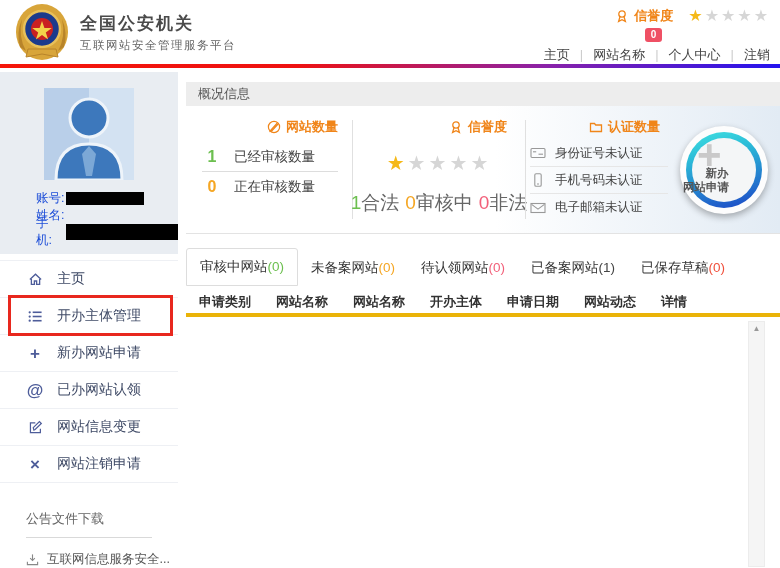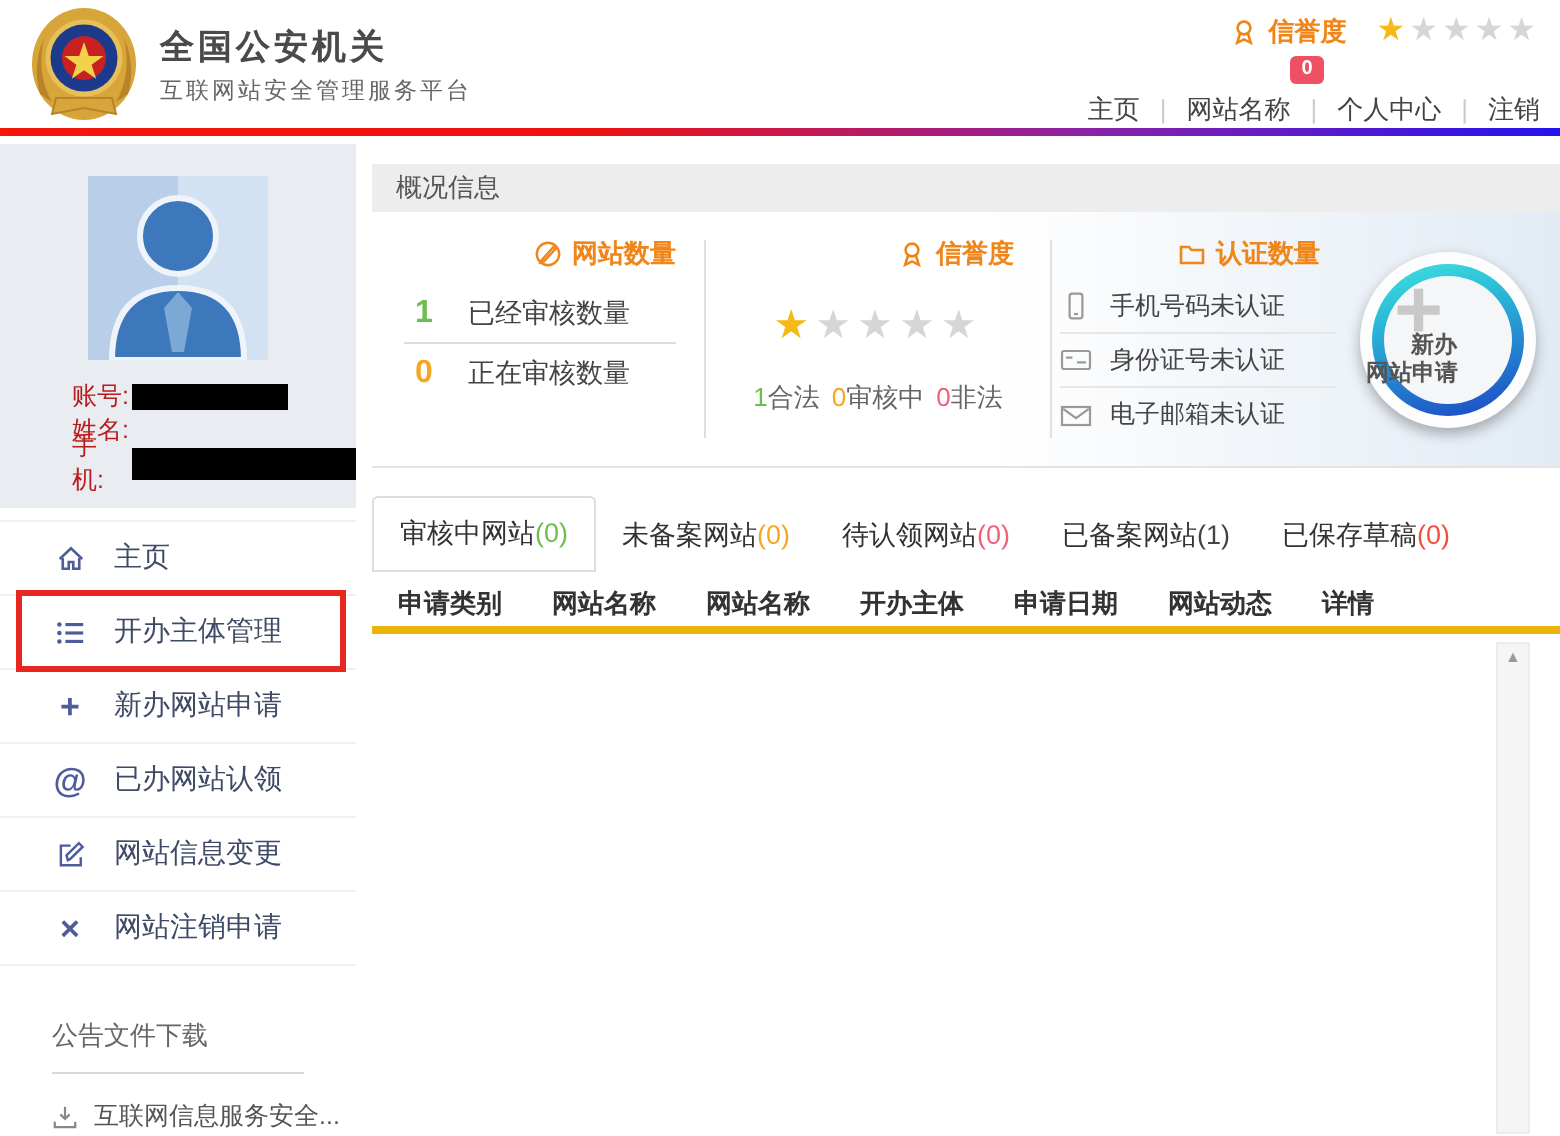"手机号码未认证" div.cert-row { order: before "身份证号未认证" -> after "身份证号未认证" }
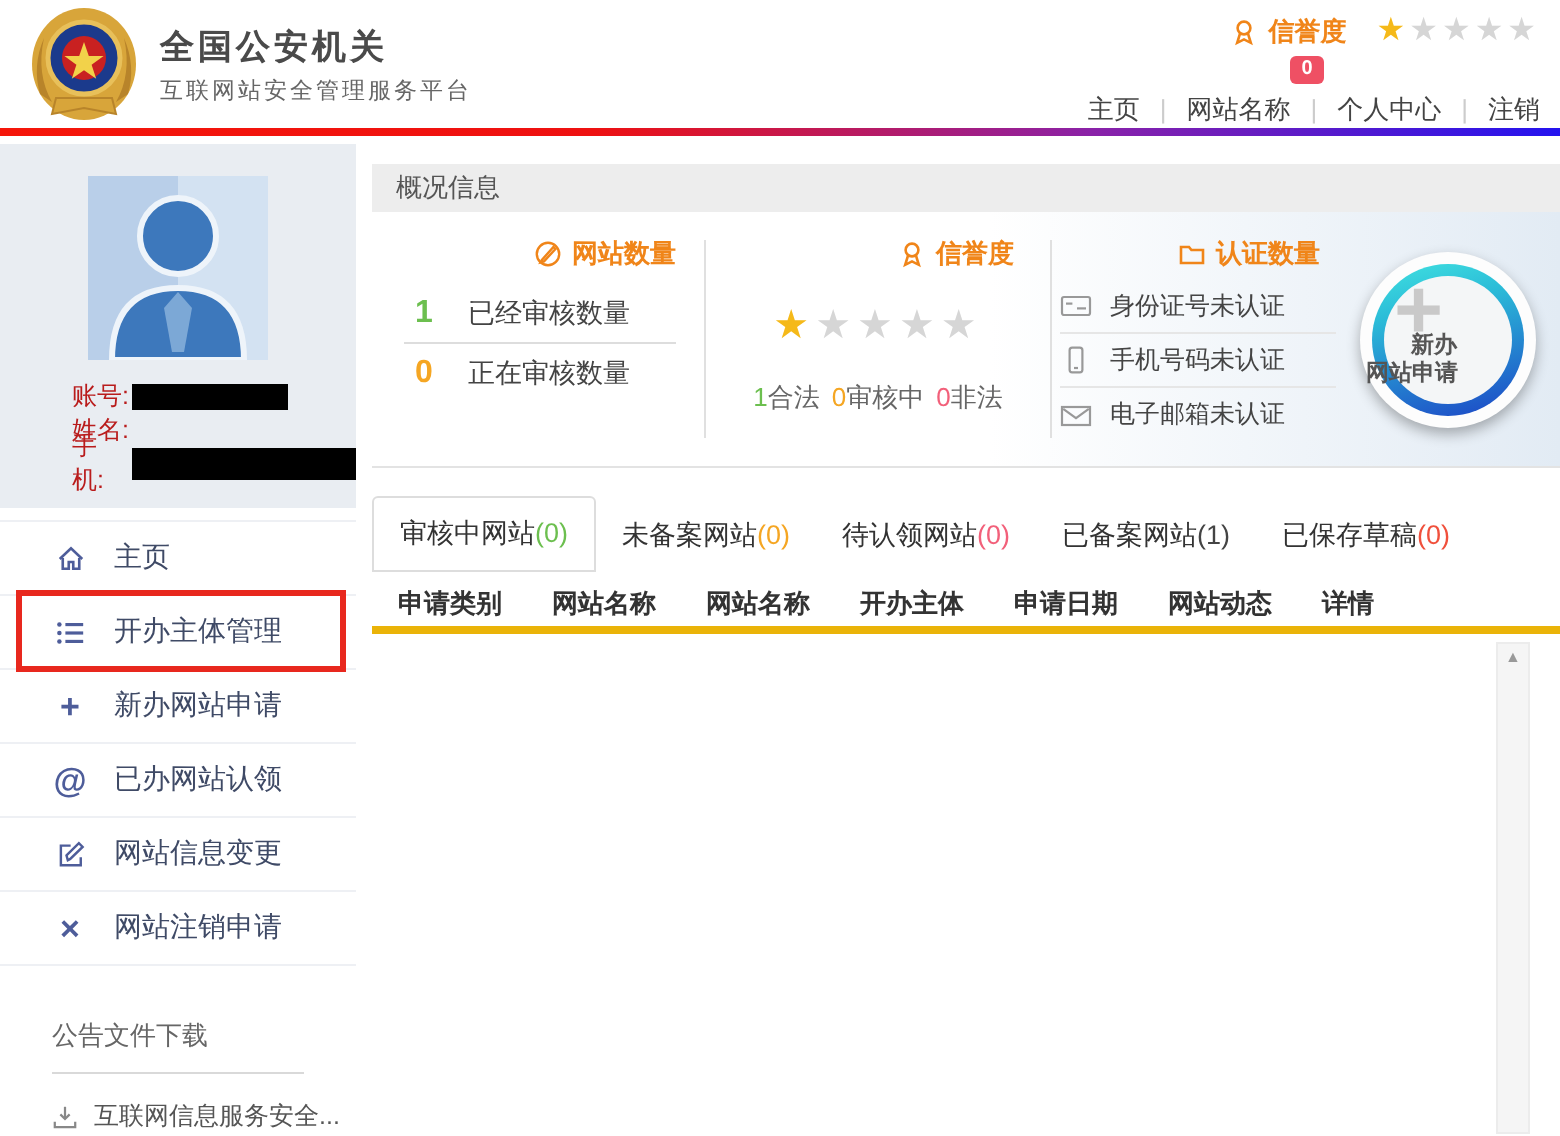"账号:" .user-row { color: #b91c1c -> #1d4ed8 }
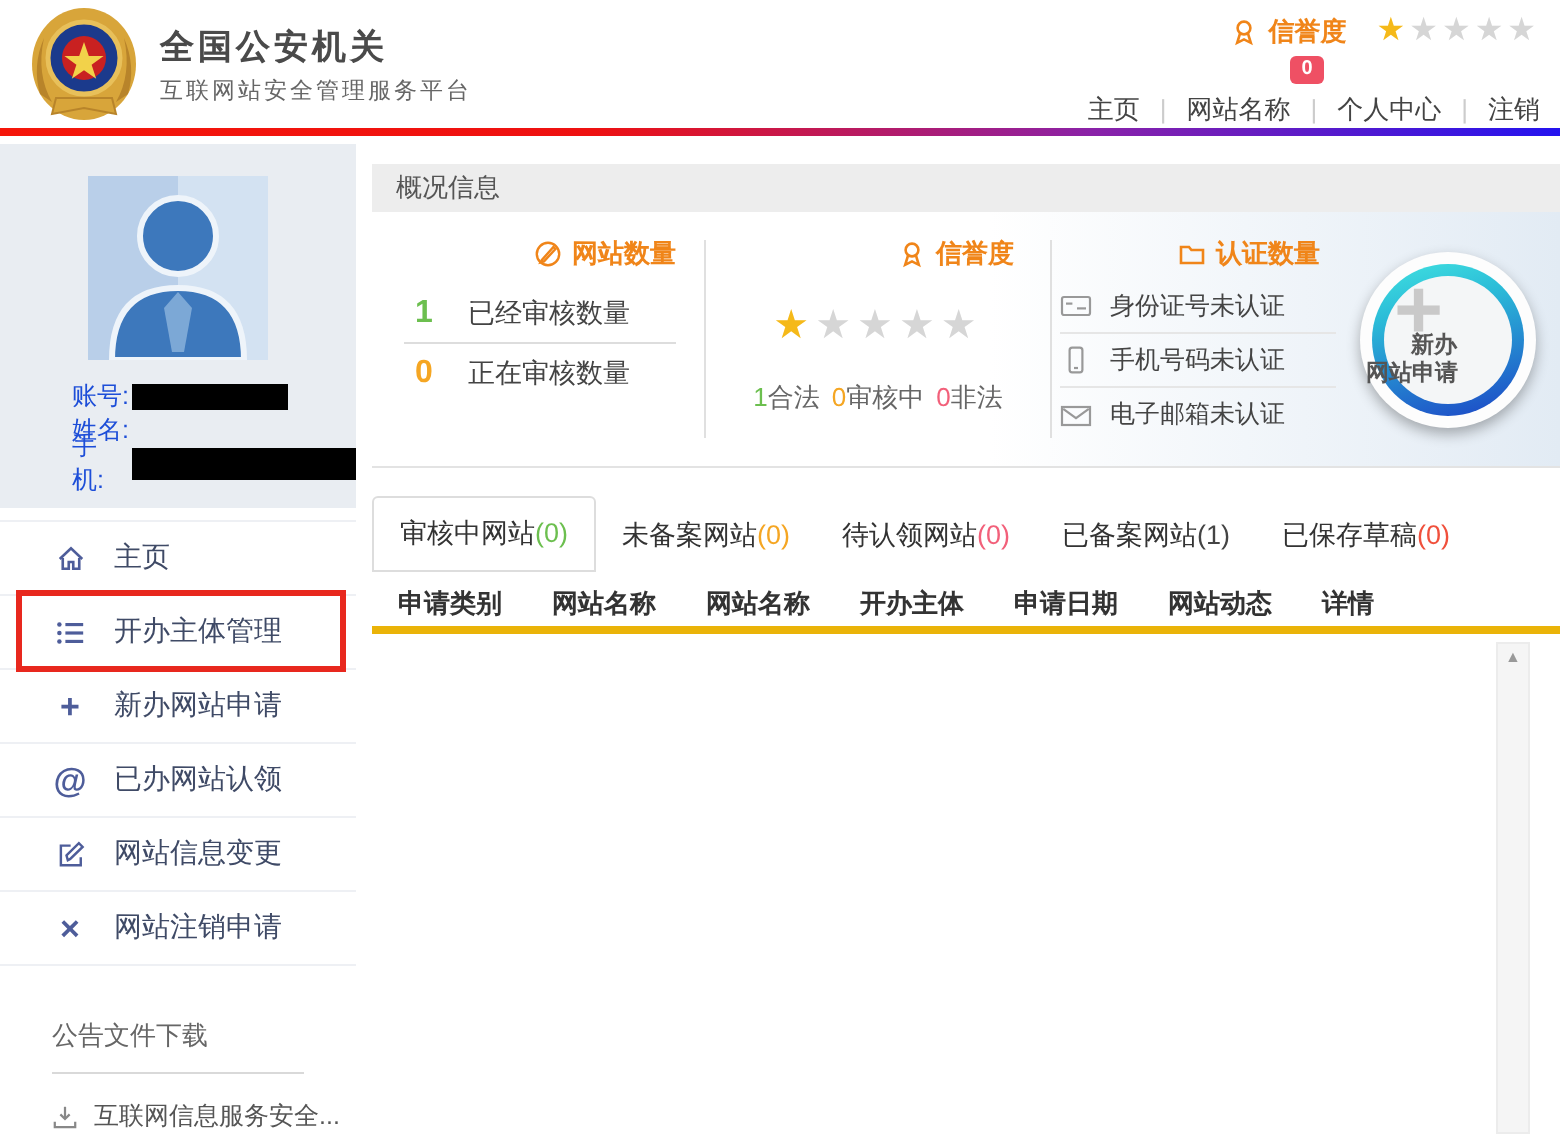"1合法" .rep-stats { font-size: 13px -> 19px }
